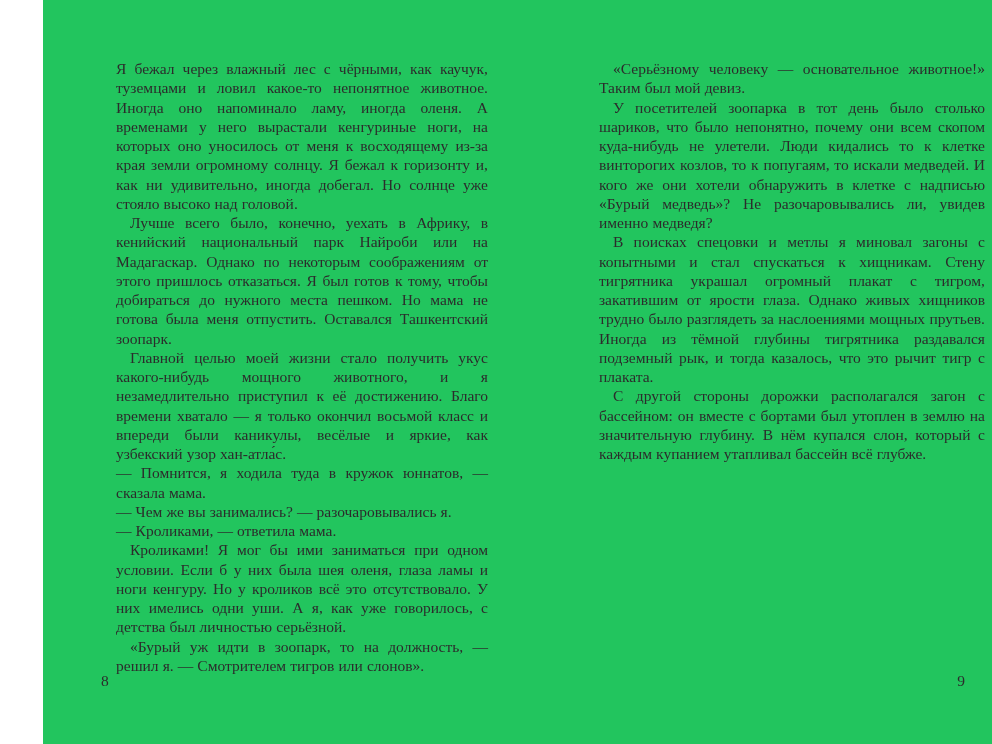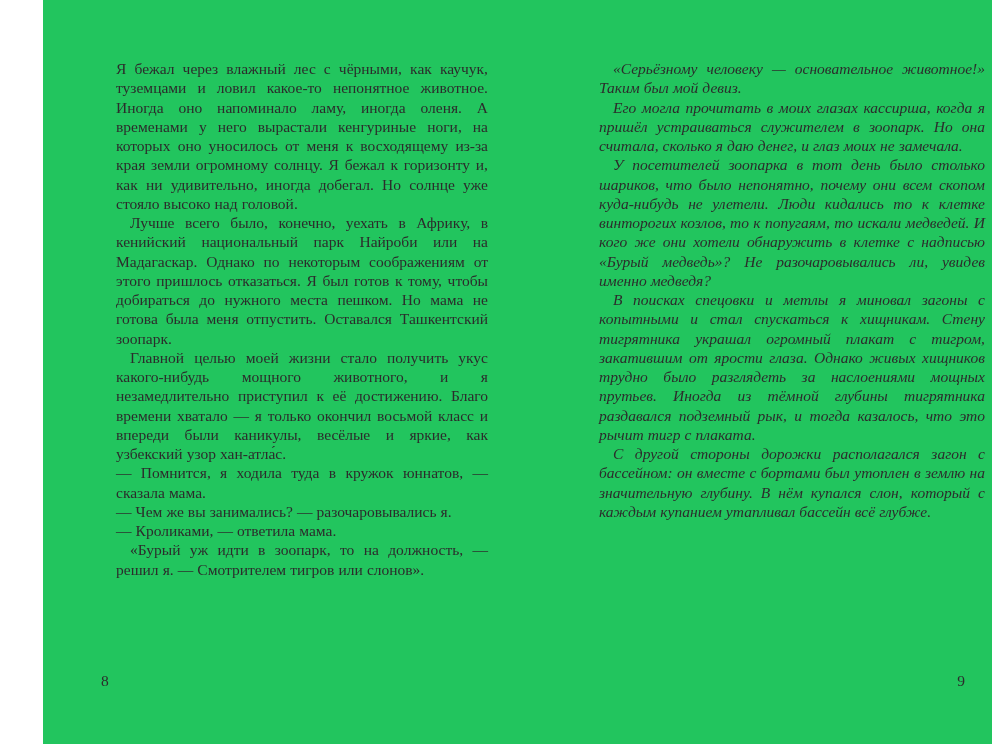"«Серьёзному человеку — основательное" .text-block.right { font-style: italic -> none }
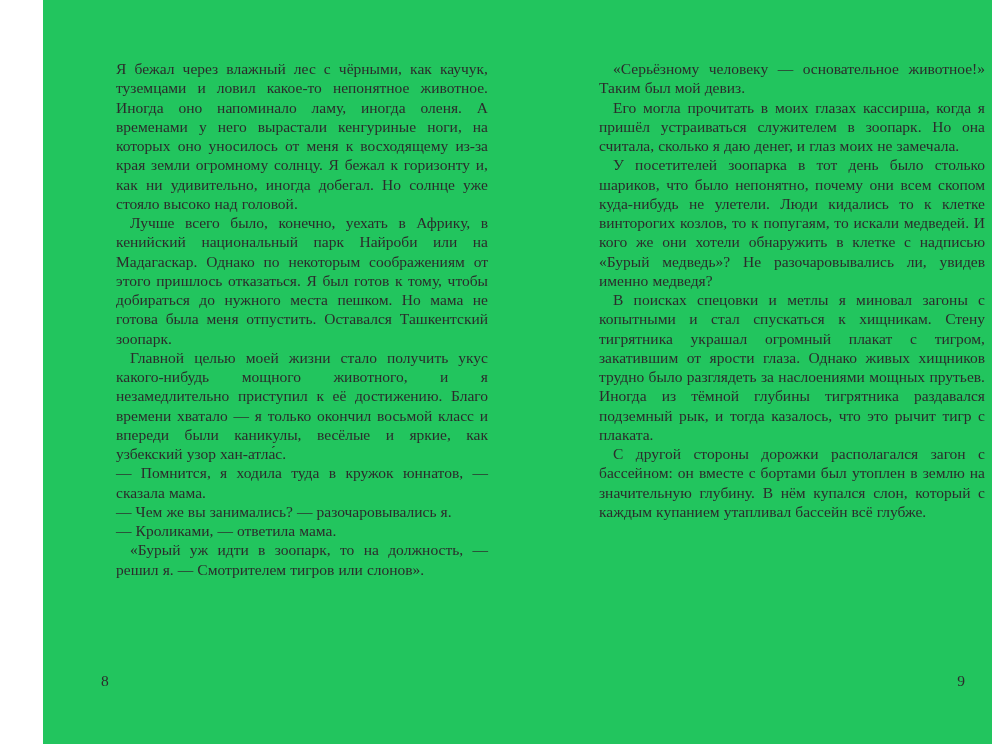"Его могла прочитать в моих" p.para { html: <p>Его могла прочитать в моих глазах кассирша, когда я пришёл устраиваться служителем в зоопарк. Но она считала, сколько я даю денег, и глаз моих не замечала.</p> -> none }
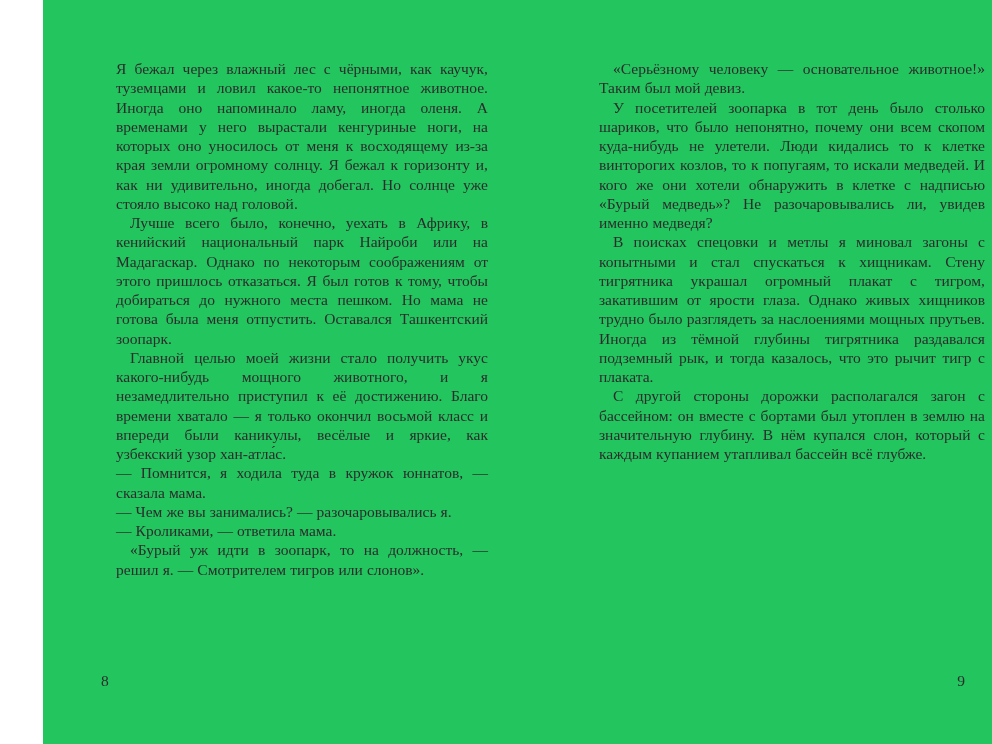"Кроликами! Я мог бы ими" p.para { html: none -> <p>Кроликами! Я мог бы ими заниматься при одном условии. Если б у них была шея оленя, глаза ламы и ноги кенгуру. Но у кроликов всё это отсутствовало. У них имелись одни уши. А я, как уже говорилось, с детства был личностью серьёзной.</p> }
